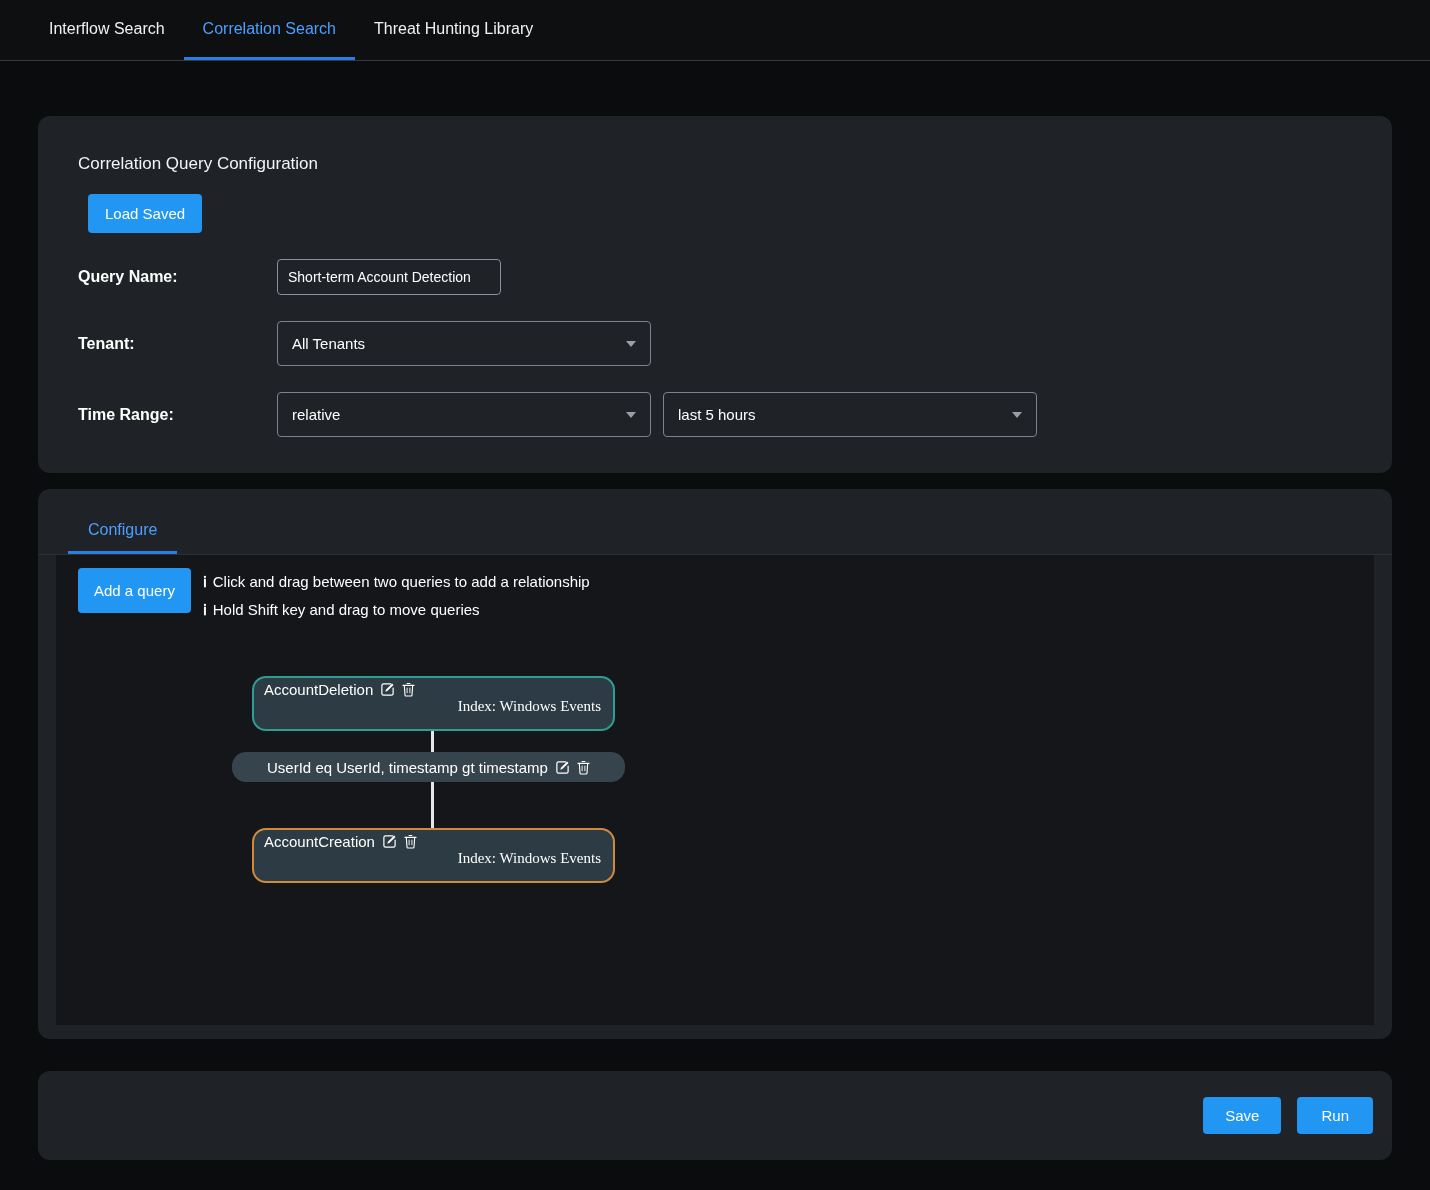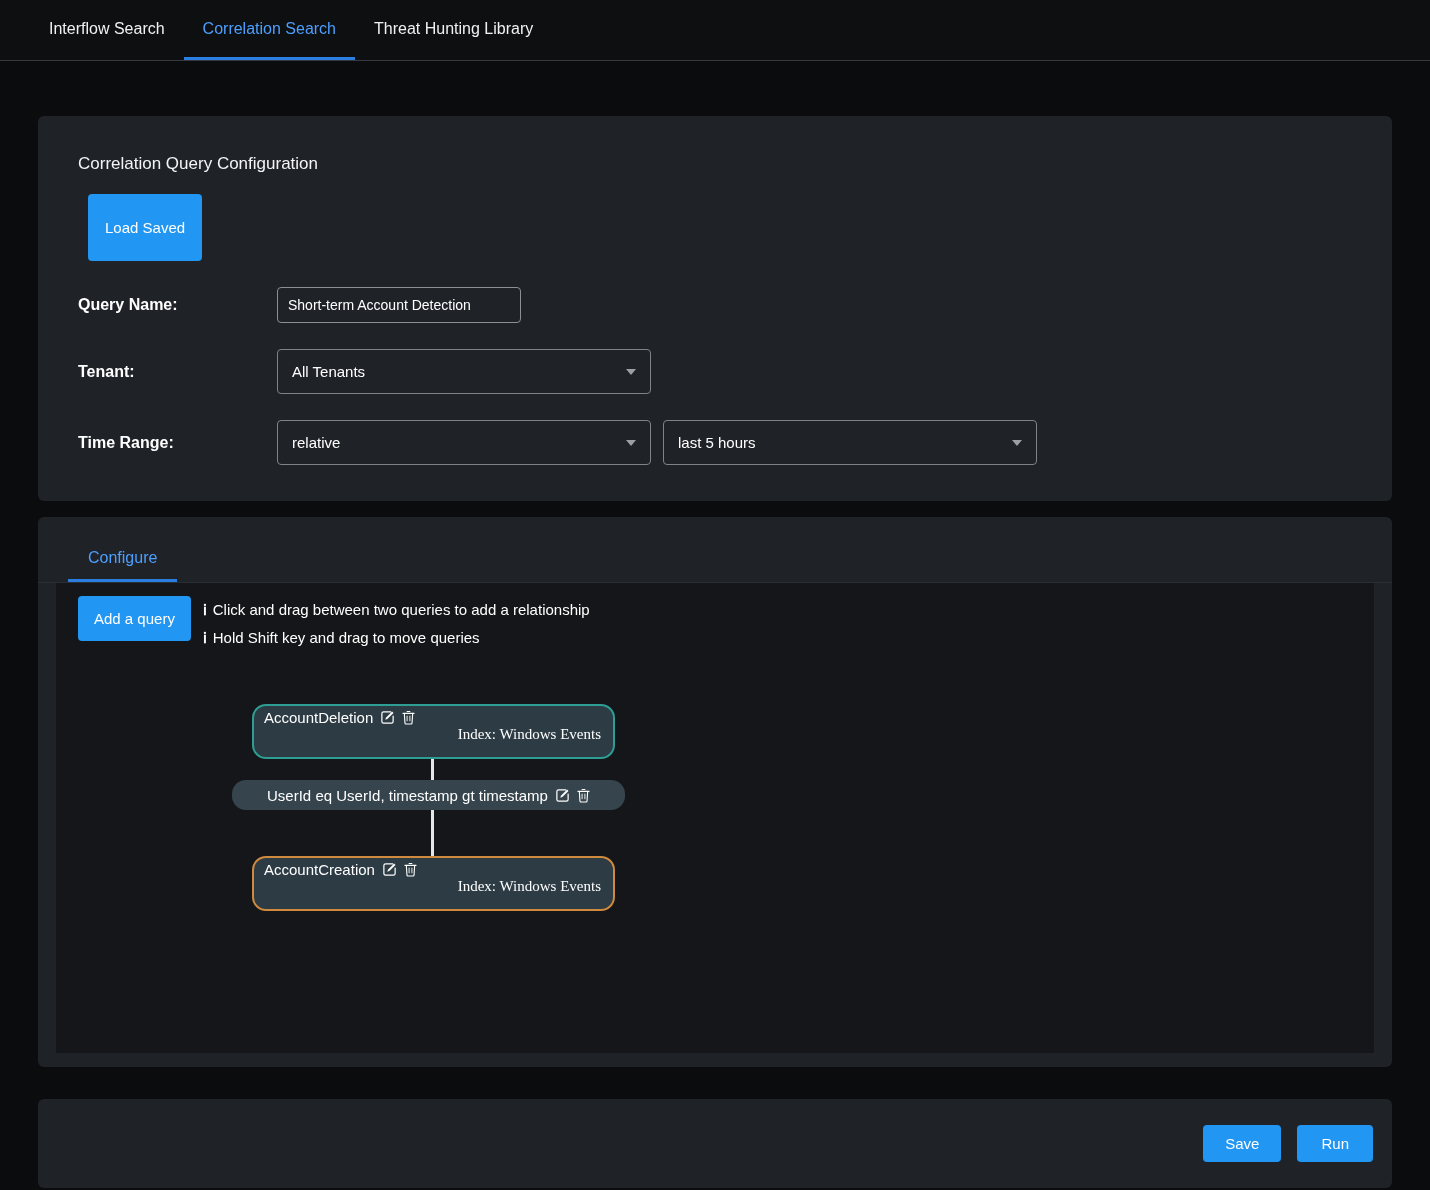"Correlation Query Configuration" .card { border-radius: 6px -> 12px }
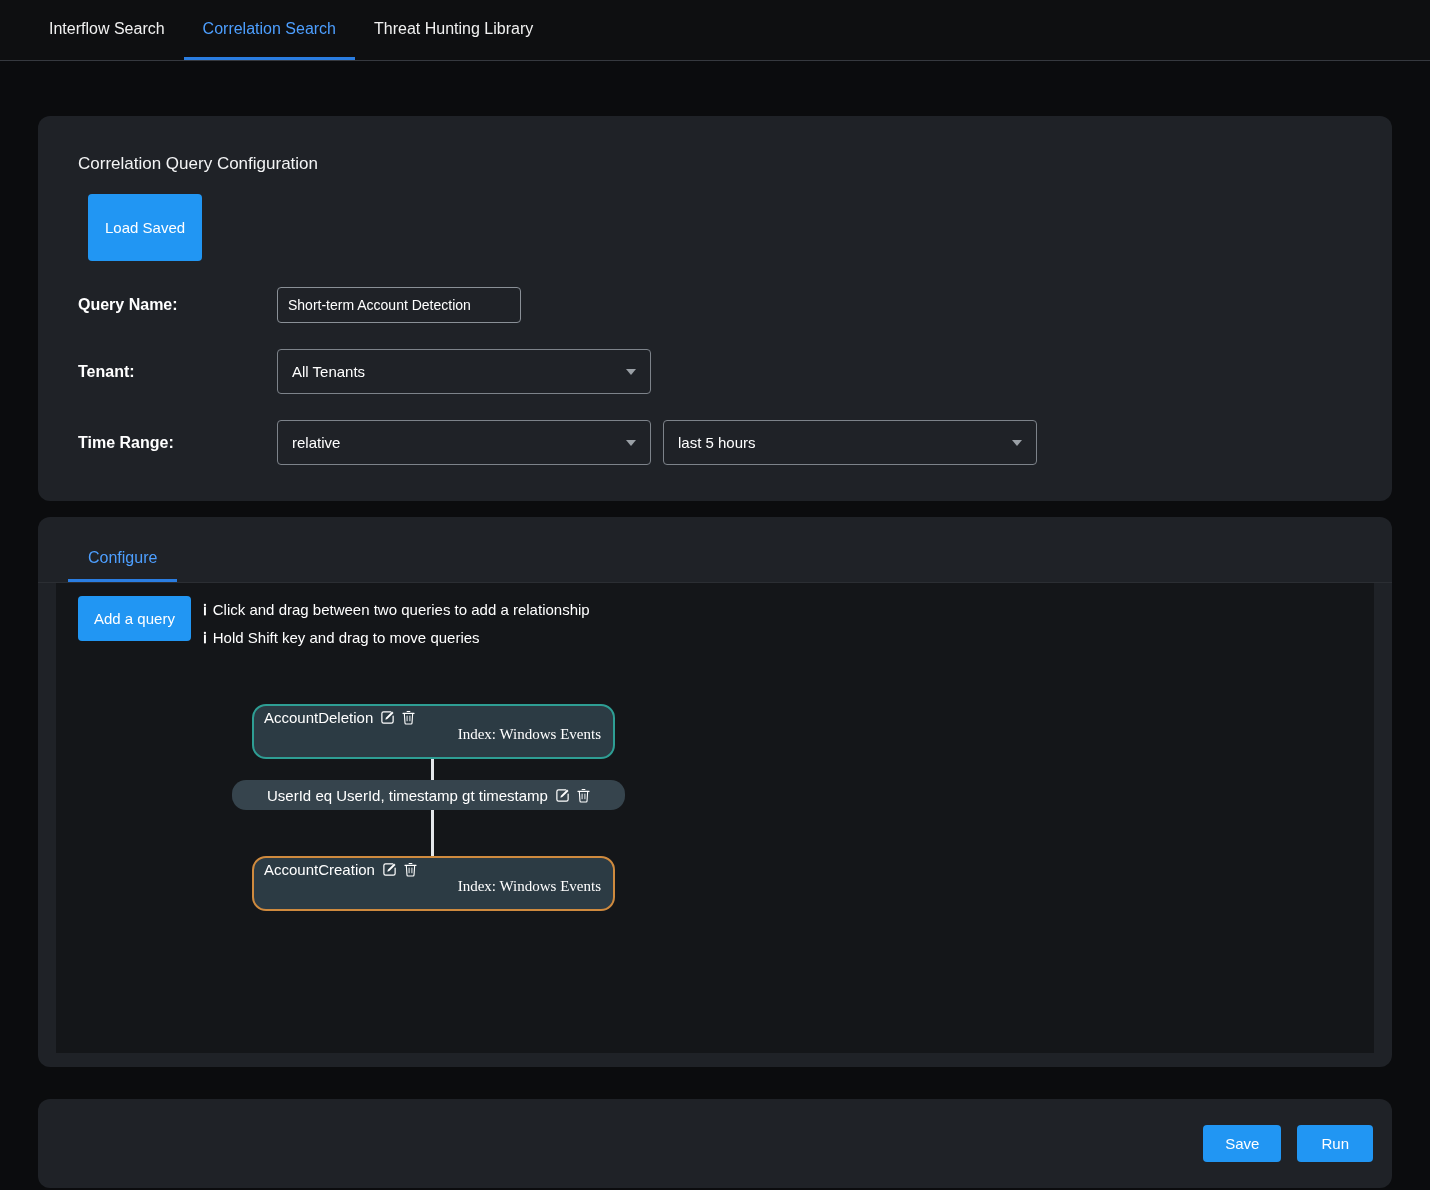"Load Saved" .load-saved { padding: 25px 17px -> 11px 17px }
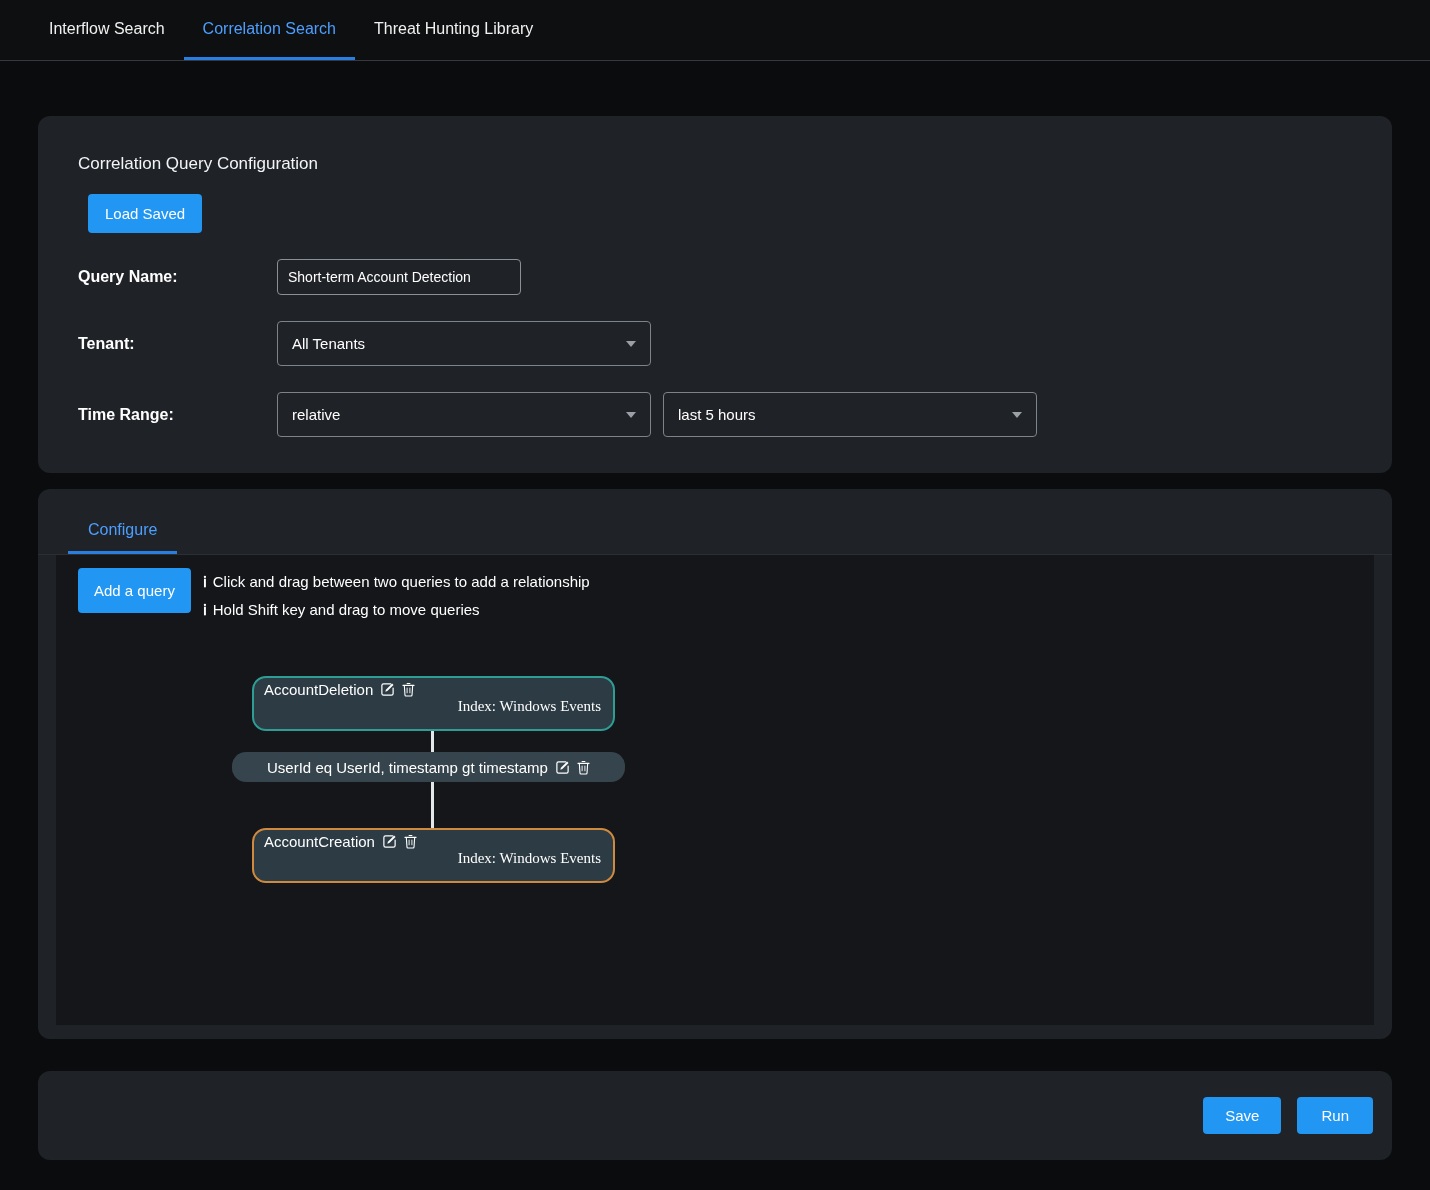"Short-term Account Detection" .text-input { width: 244px -> 224px }
